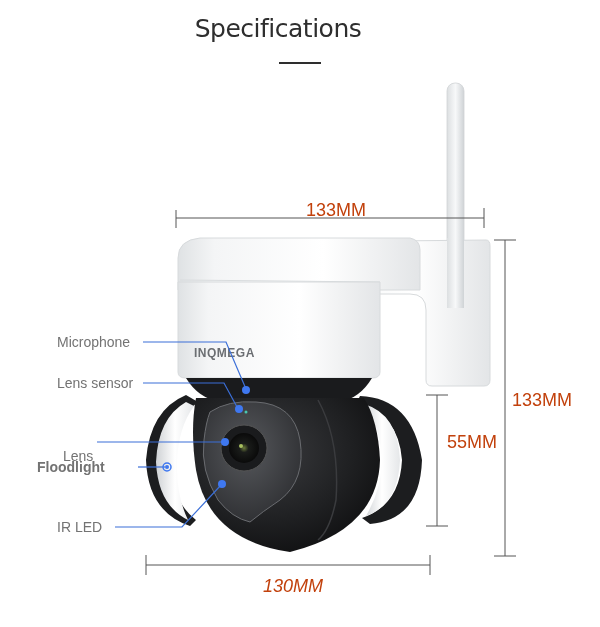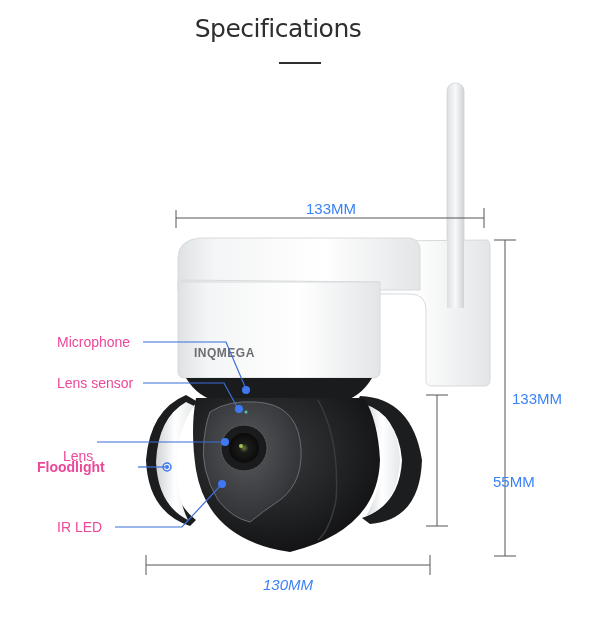"133MM" .dim-label { color: #3b82f6 -> #c2410c; font-size: 15px -> 18px }
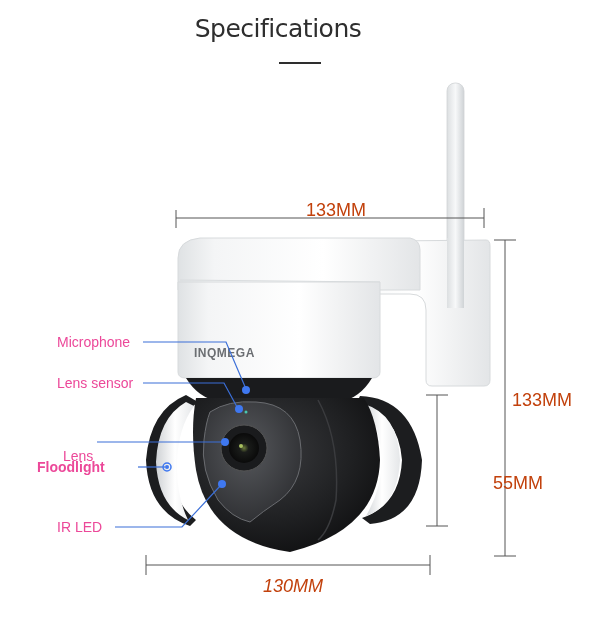"Microphone" .callout-label { color: #ec4899 -> #737373 }
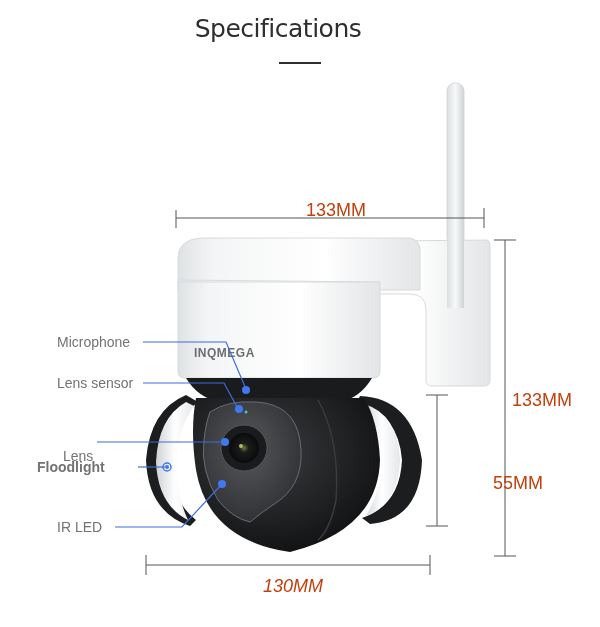"55MM" div.dim-label { margin-left: 46px -> none; top: 473px -> 432px }
